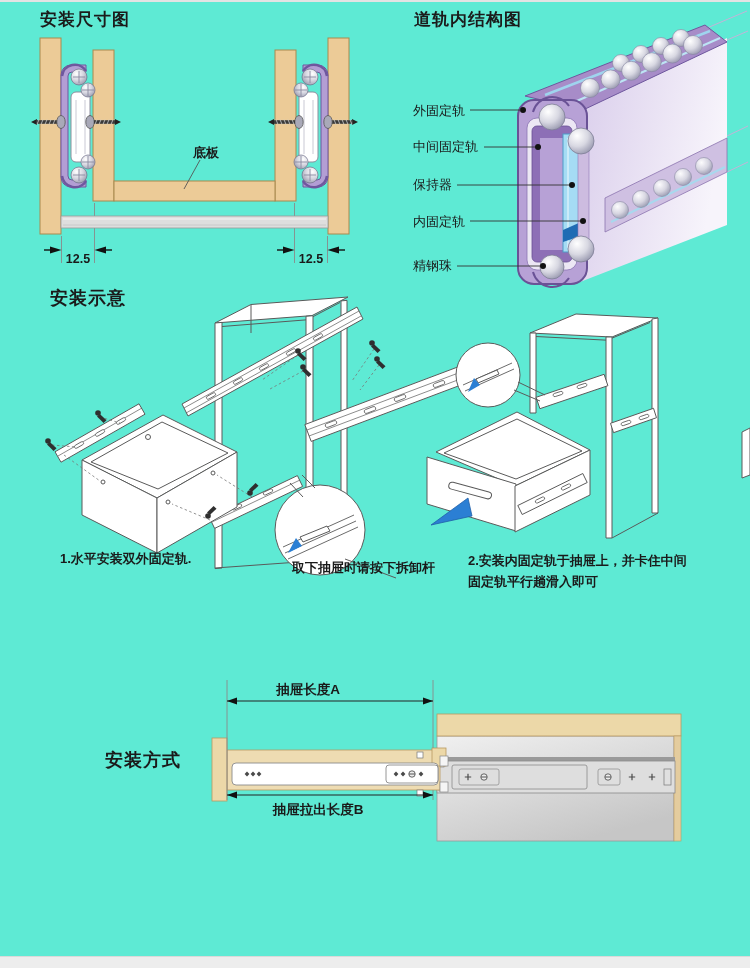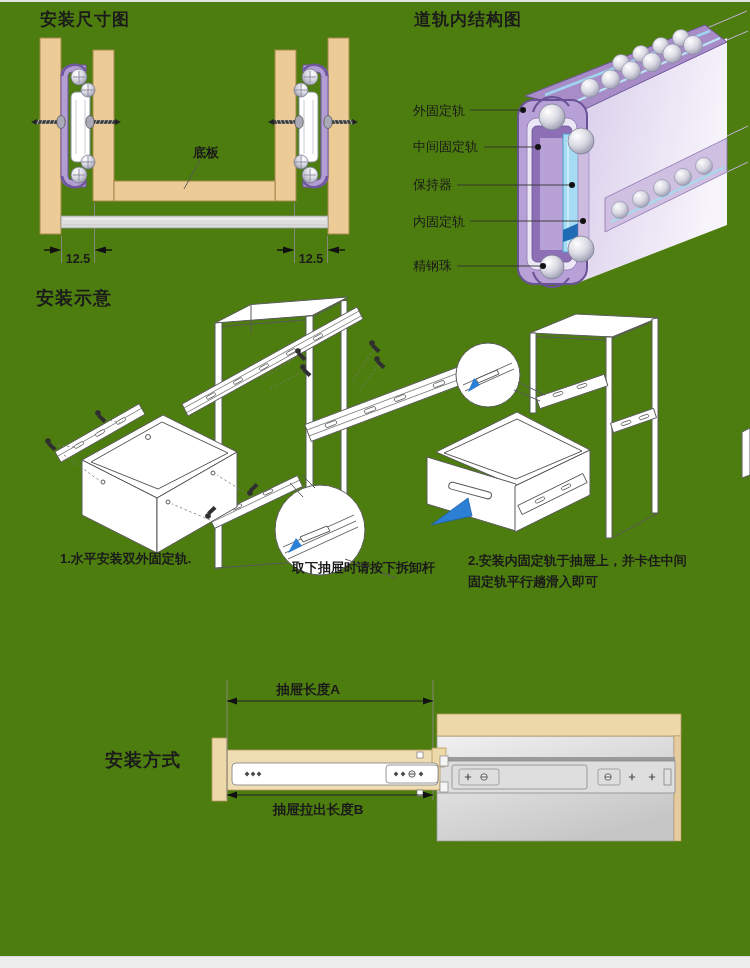"安装尺寸图" .page { background: #4d7c0f -> #5eead4 }
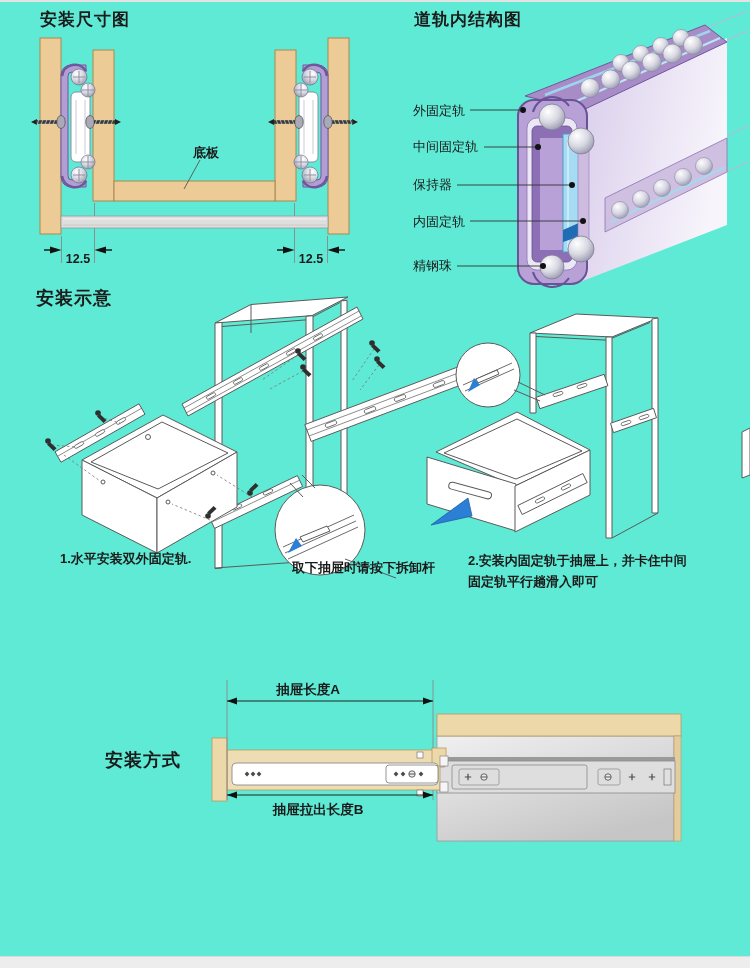"安装示意" div.title { left: 36px -> 50px }
